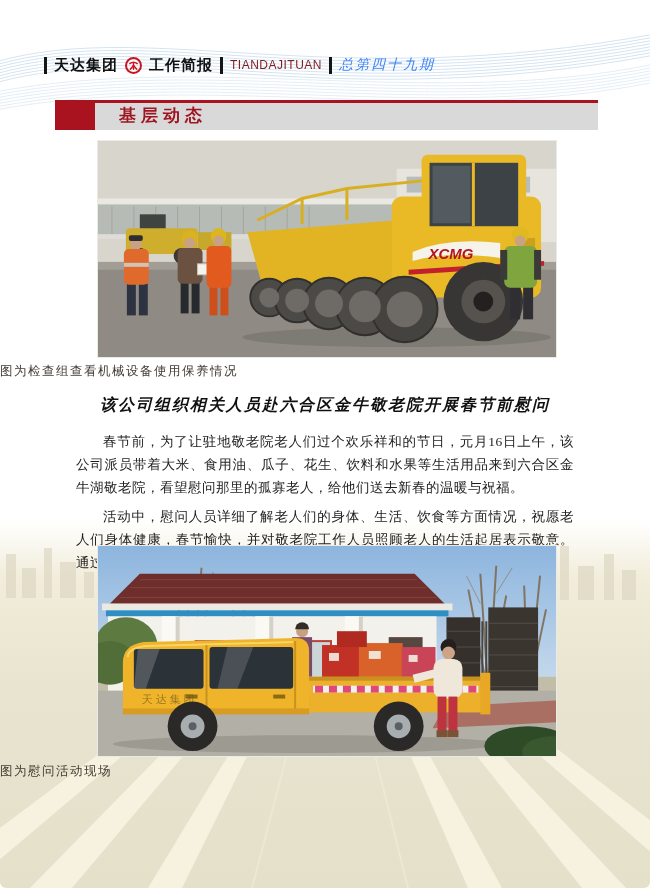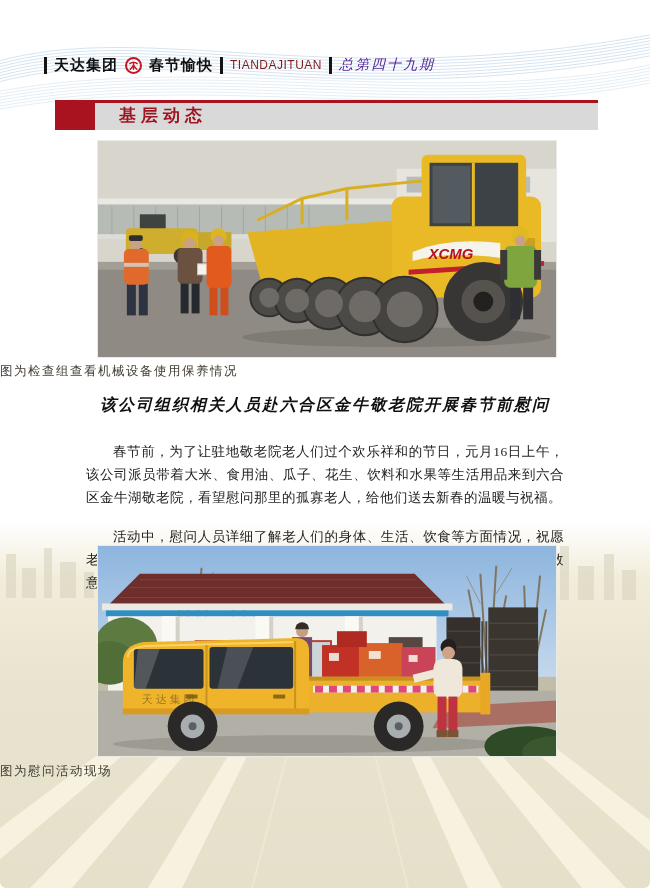"春节愉快" span.cn { text: 春节愉快 -> 工作简报 }
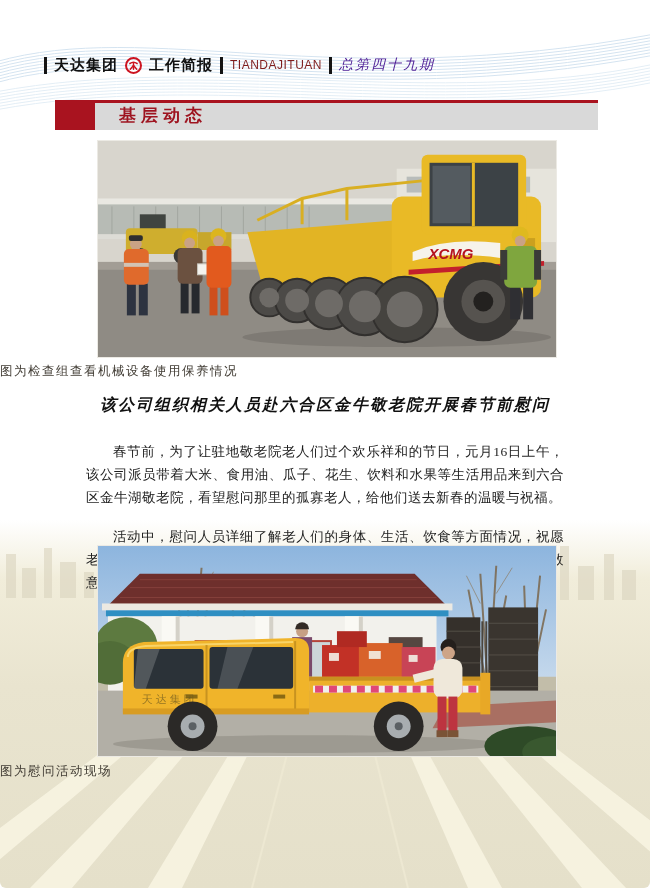"总第四十九期" .masthead .issue { color: #4c1d95 -> #3b82f6 }
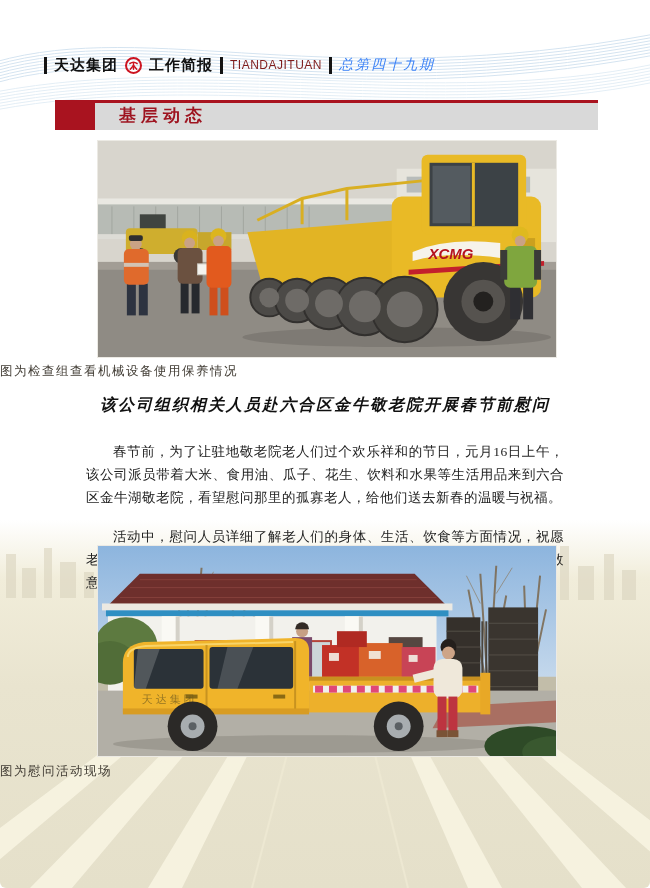"春节前，为了让驻地敬老院老人们过个欢乐祥和的节日，元月16日上午，该公司派员带着" .article-body p { margin: 16px -> 6px }
